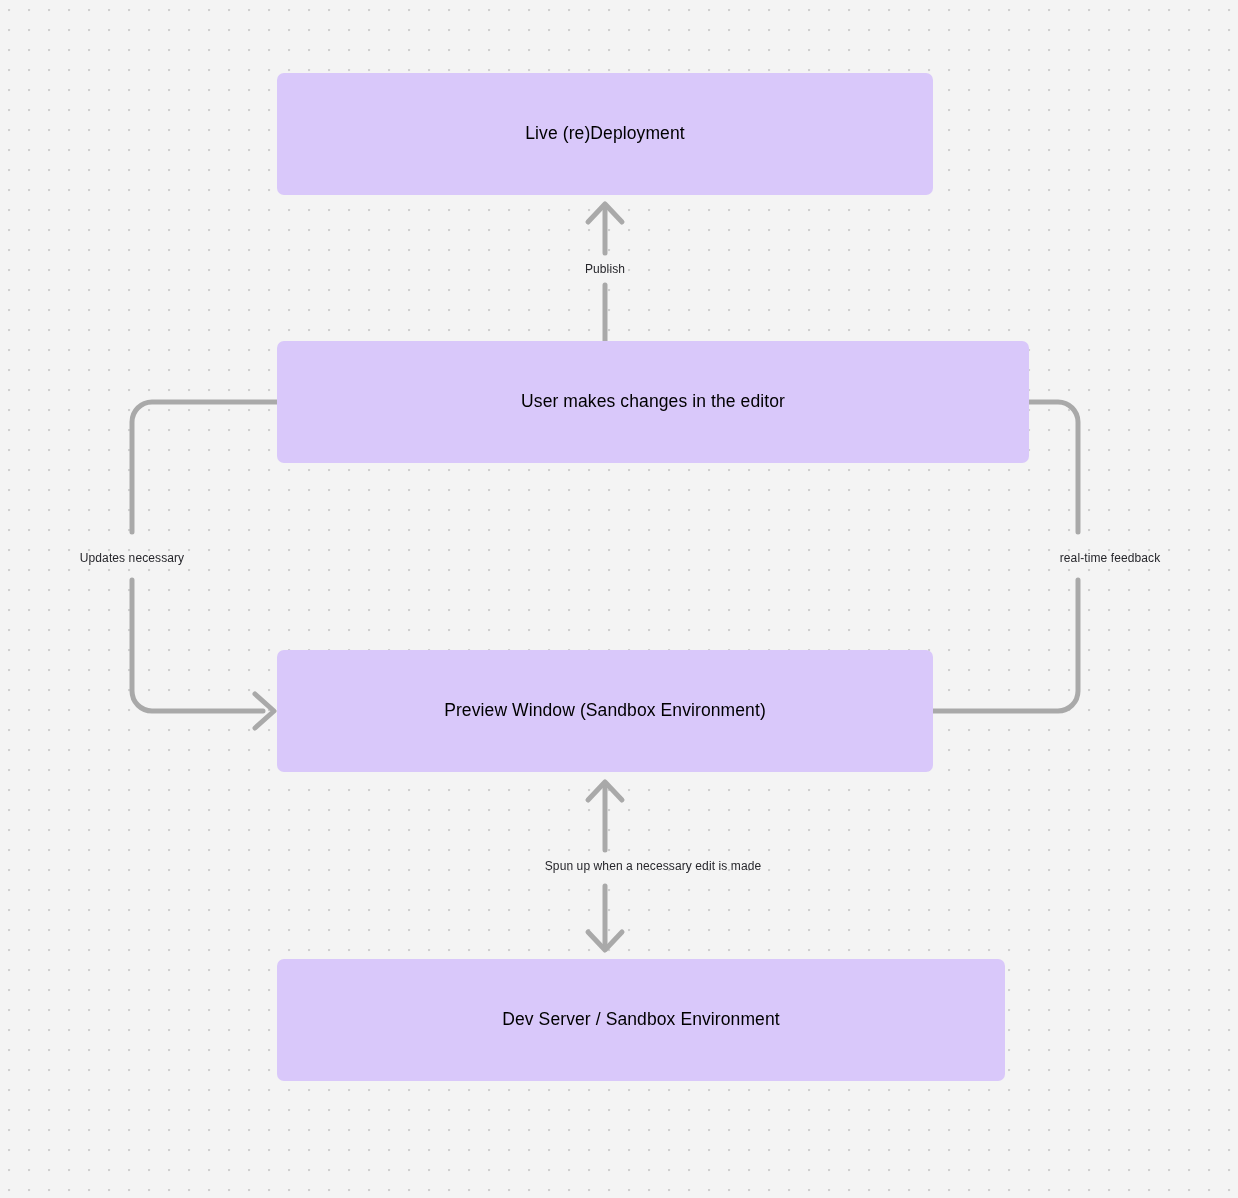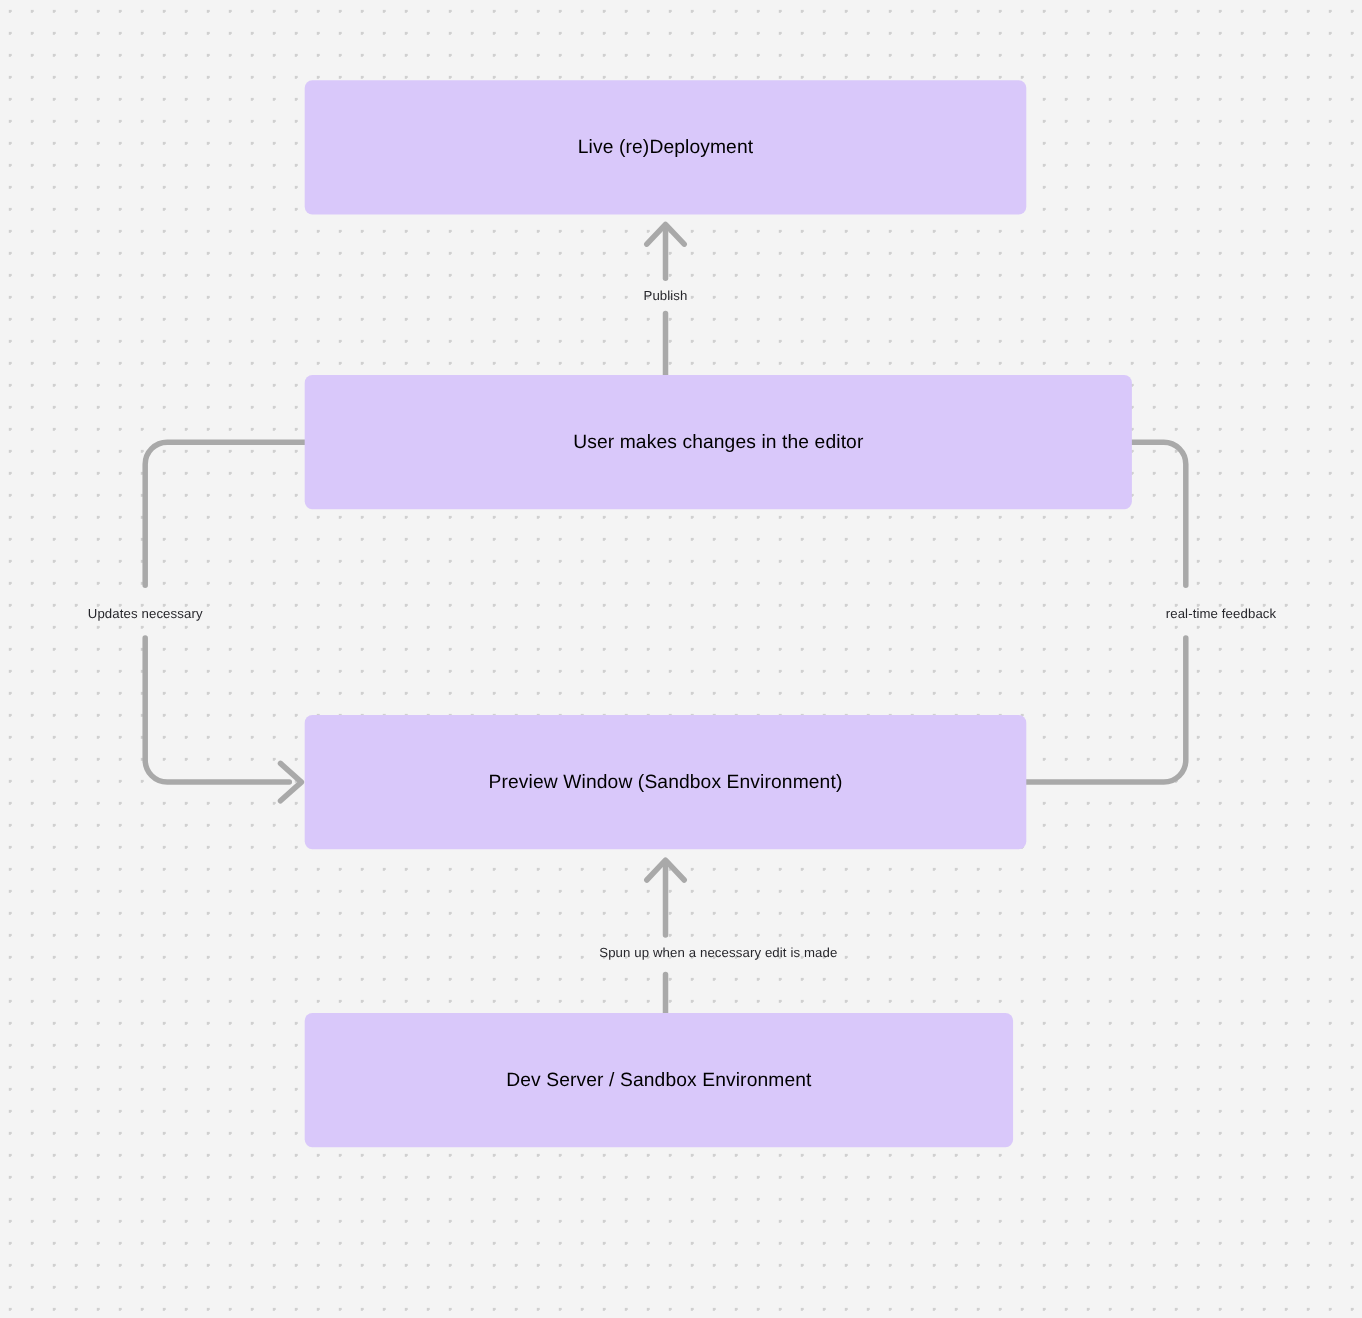"Dev Server / Sandbox Environment" #node-devserver { top: 921px -> 959px; width: 644px -> 728px }
